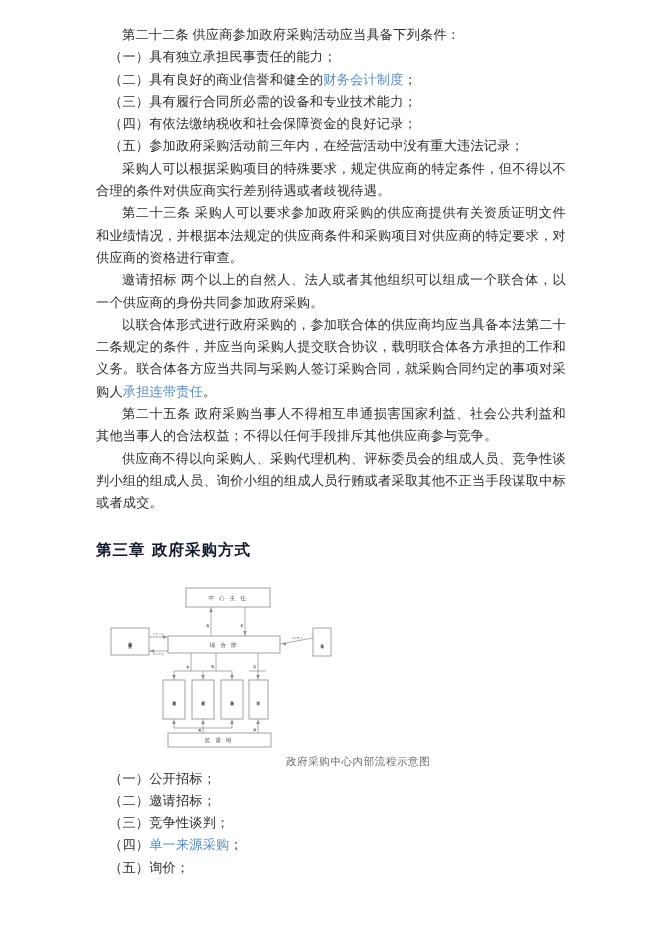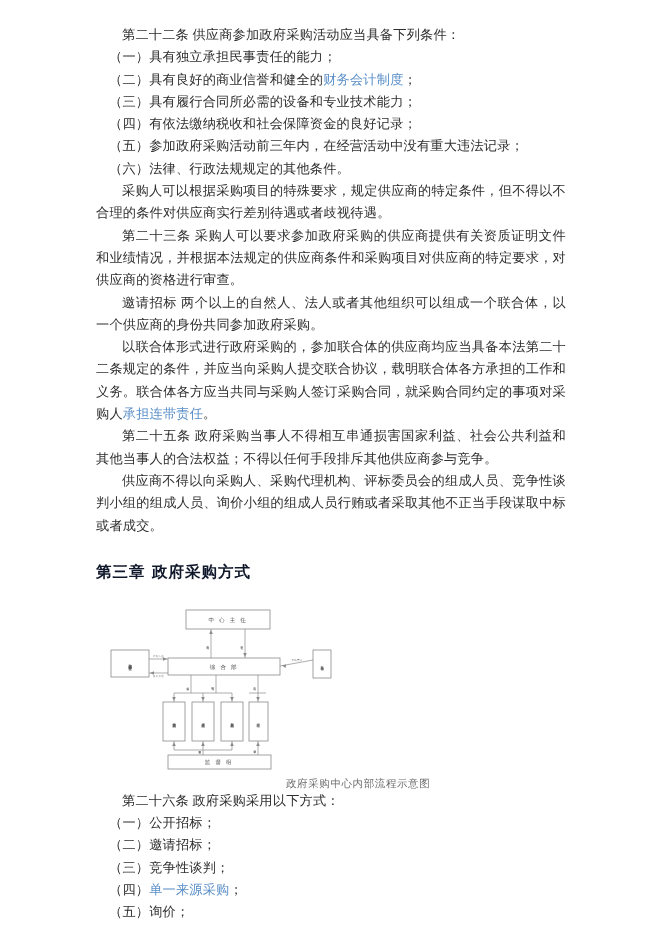"（六）法律、行政法规规定的其他条件。" p.para { html: <p>（六）法律、行政法规规定的其他条件。</p> -> none }
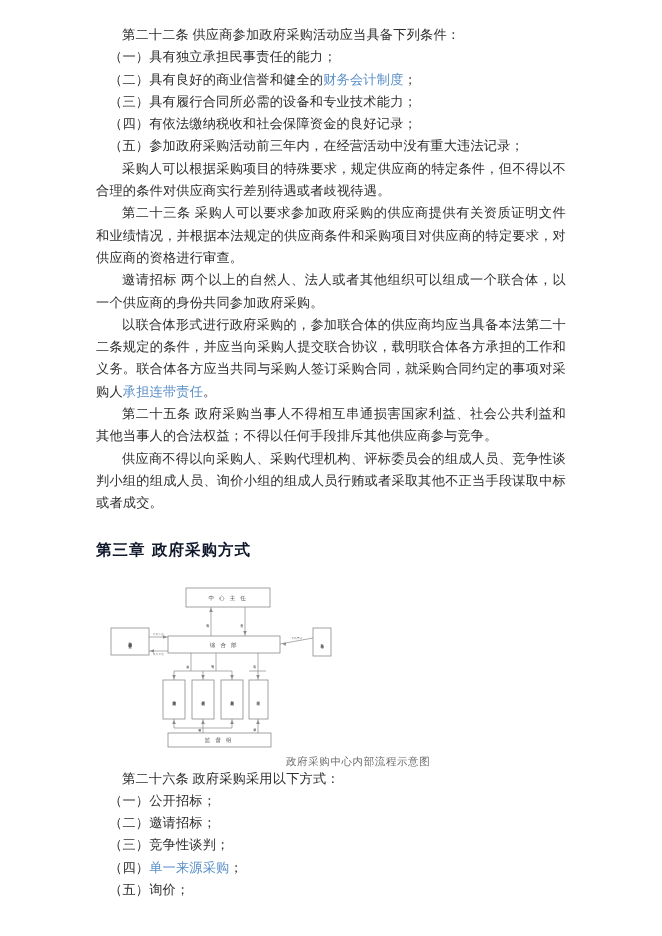"第二十六条 政府采购采用以下方式：" p.para { html: <p>第二十六条 政府采购采用以下方式：</p> -> none }
